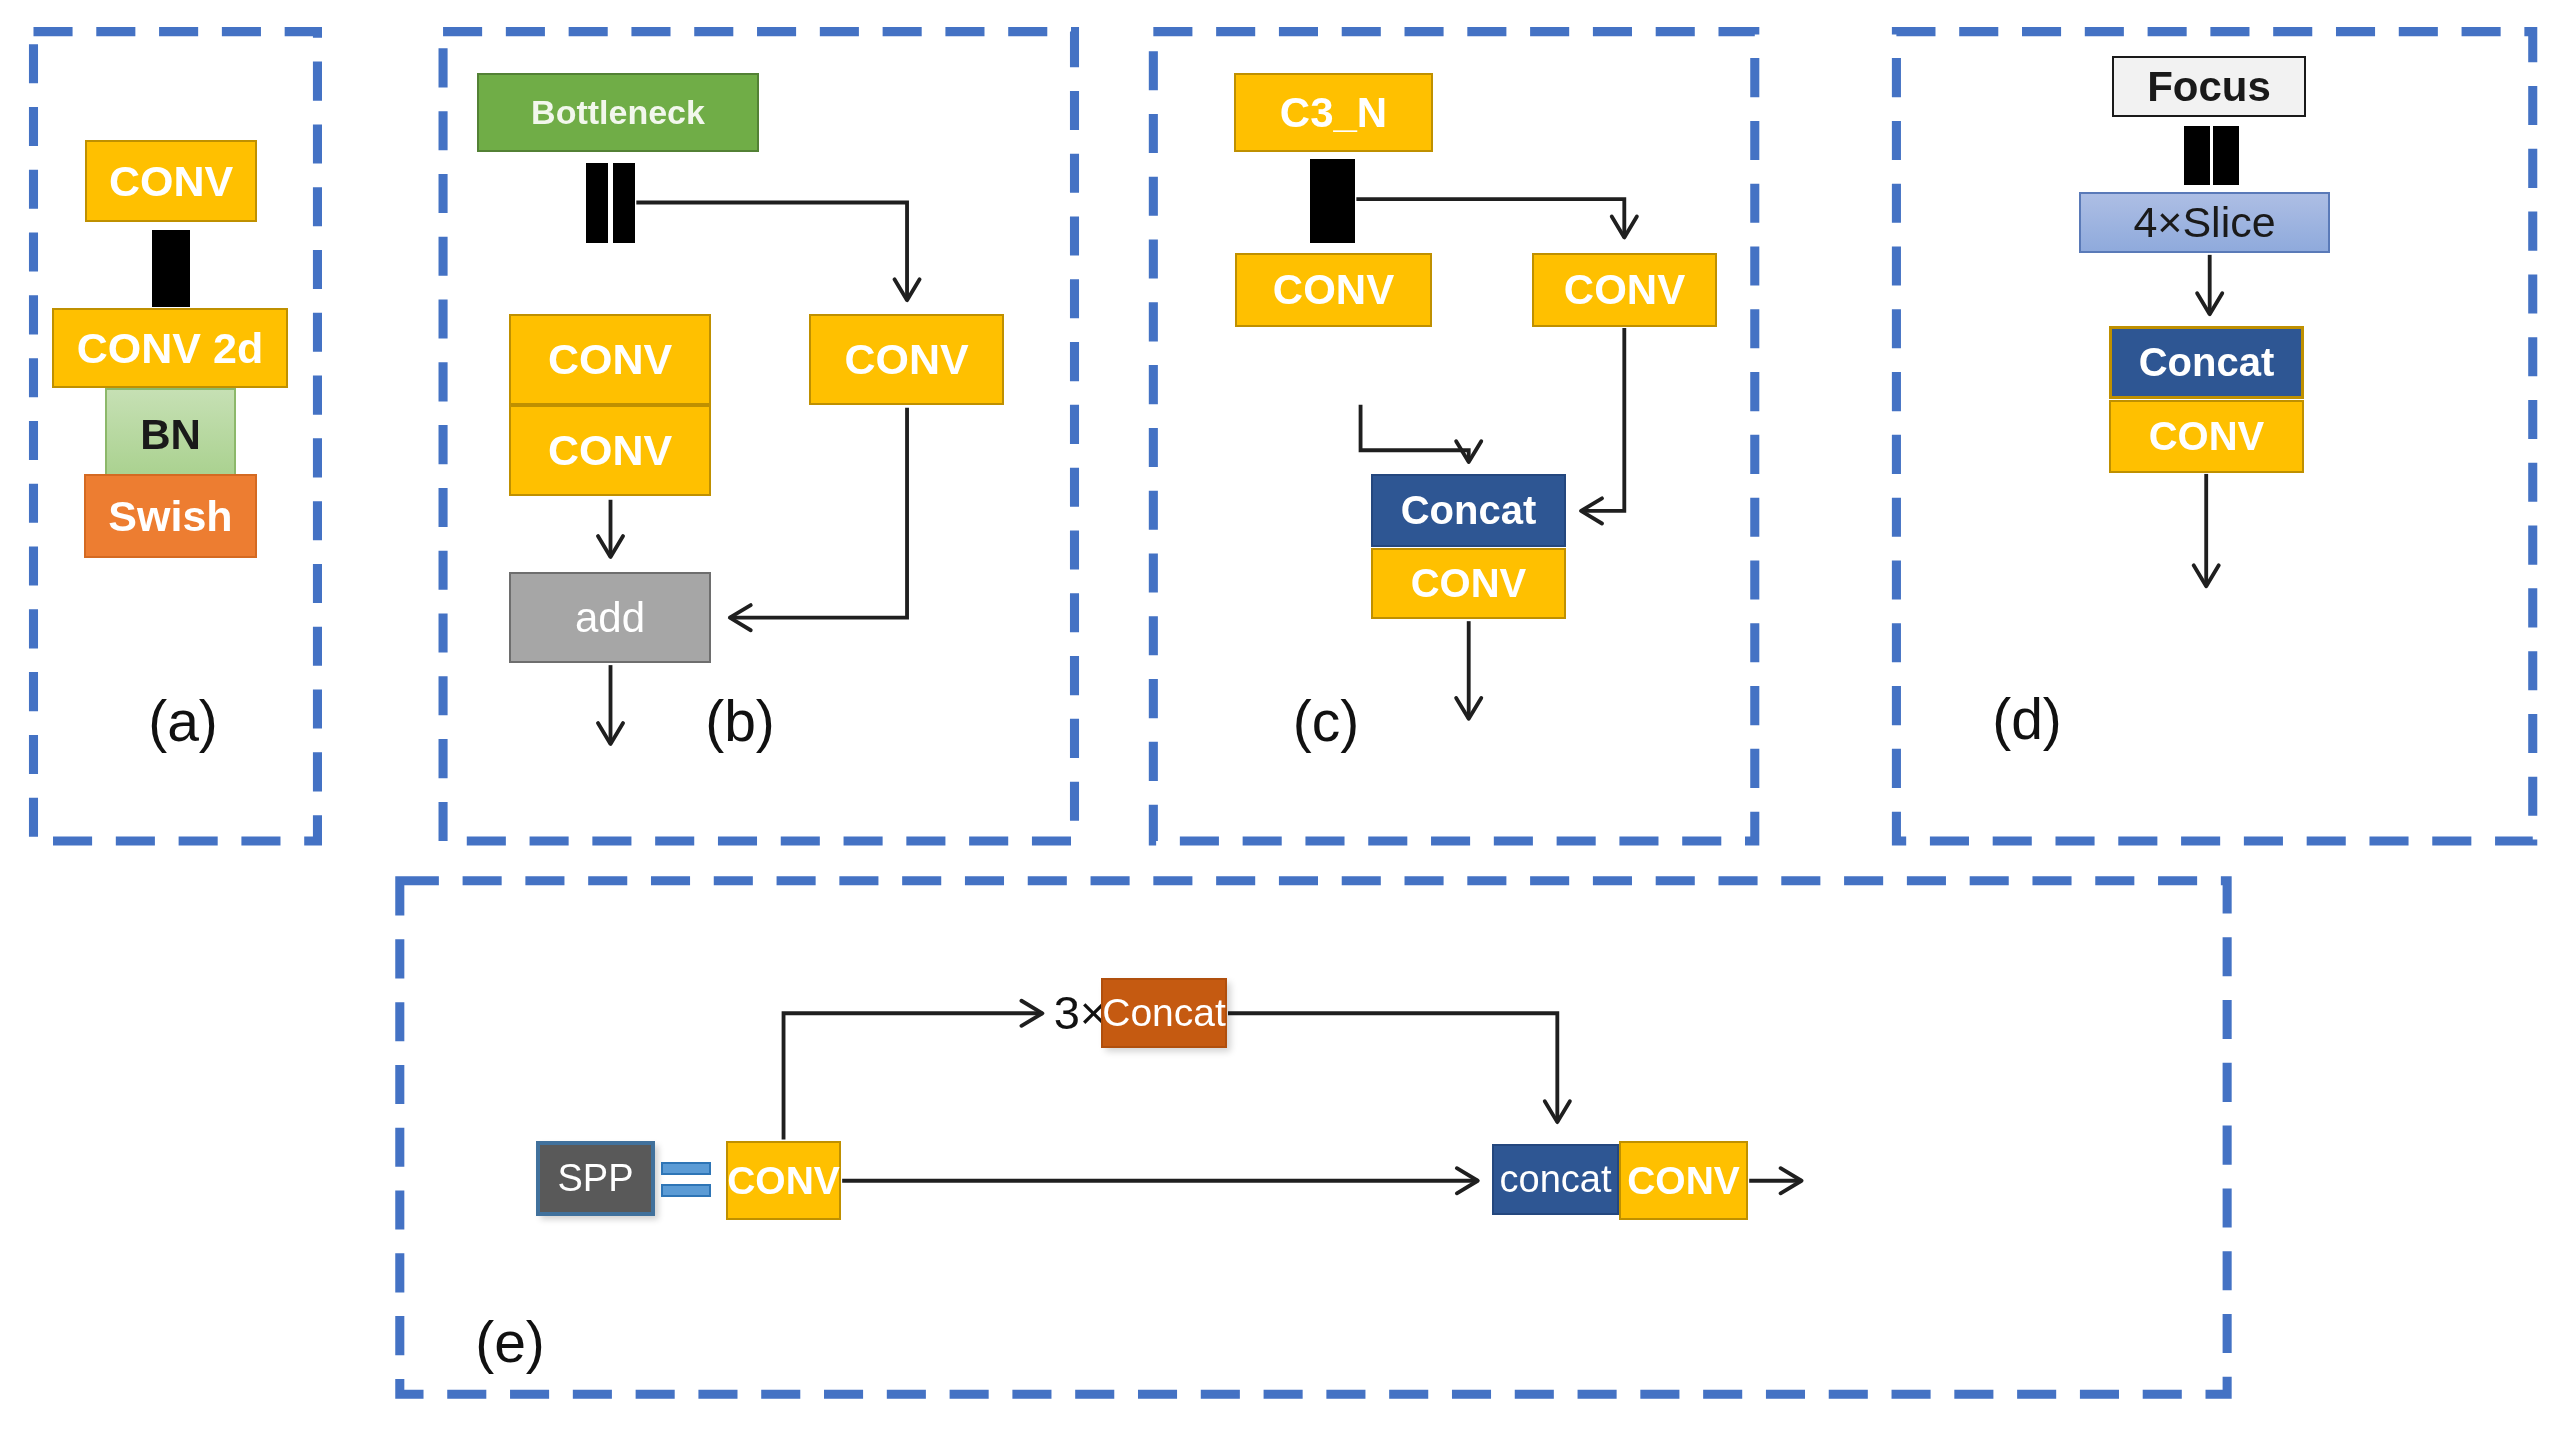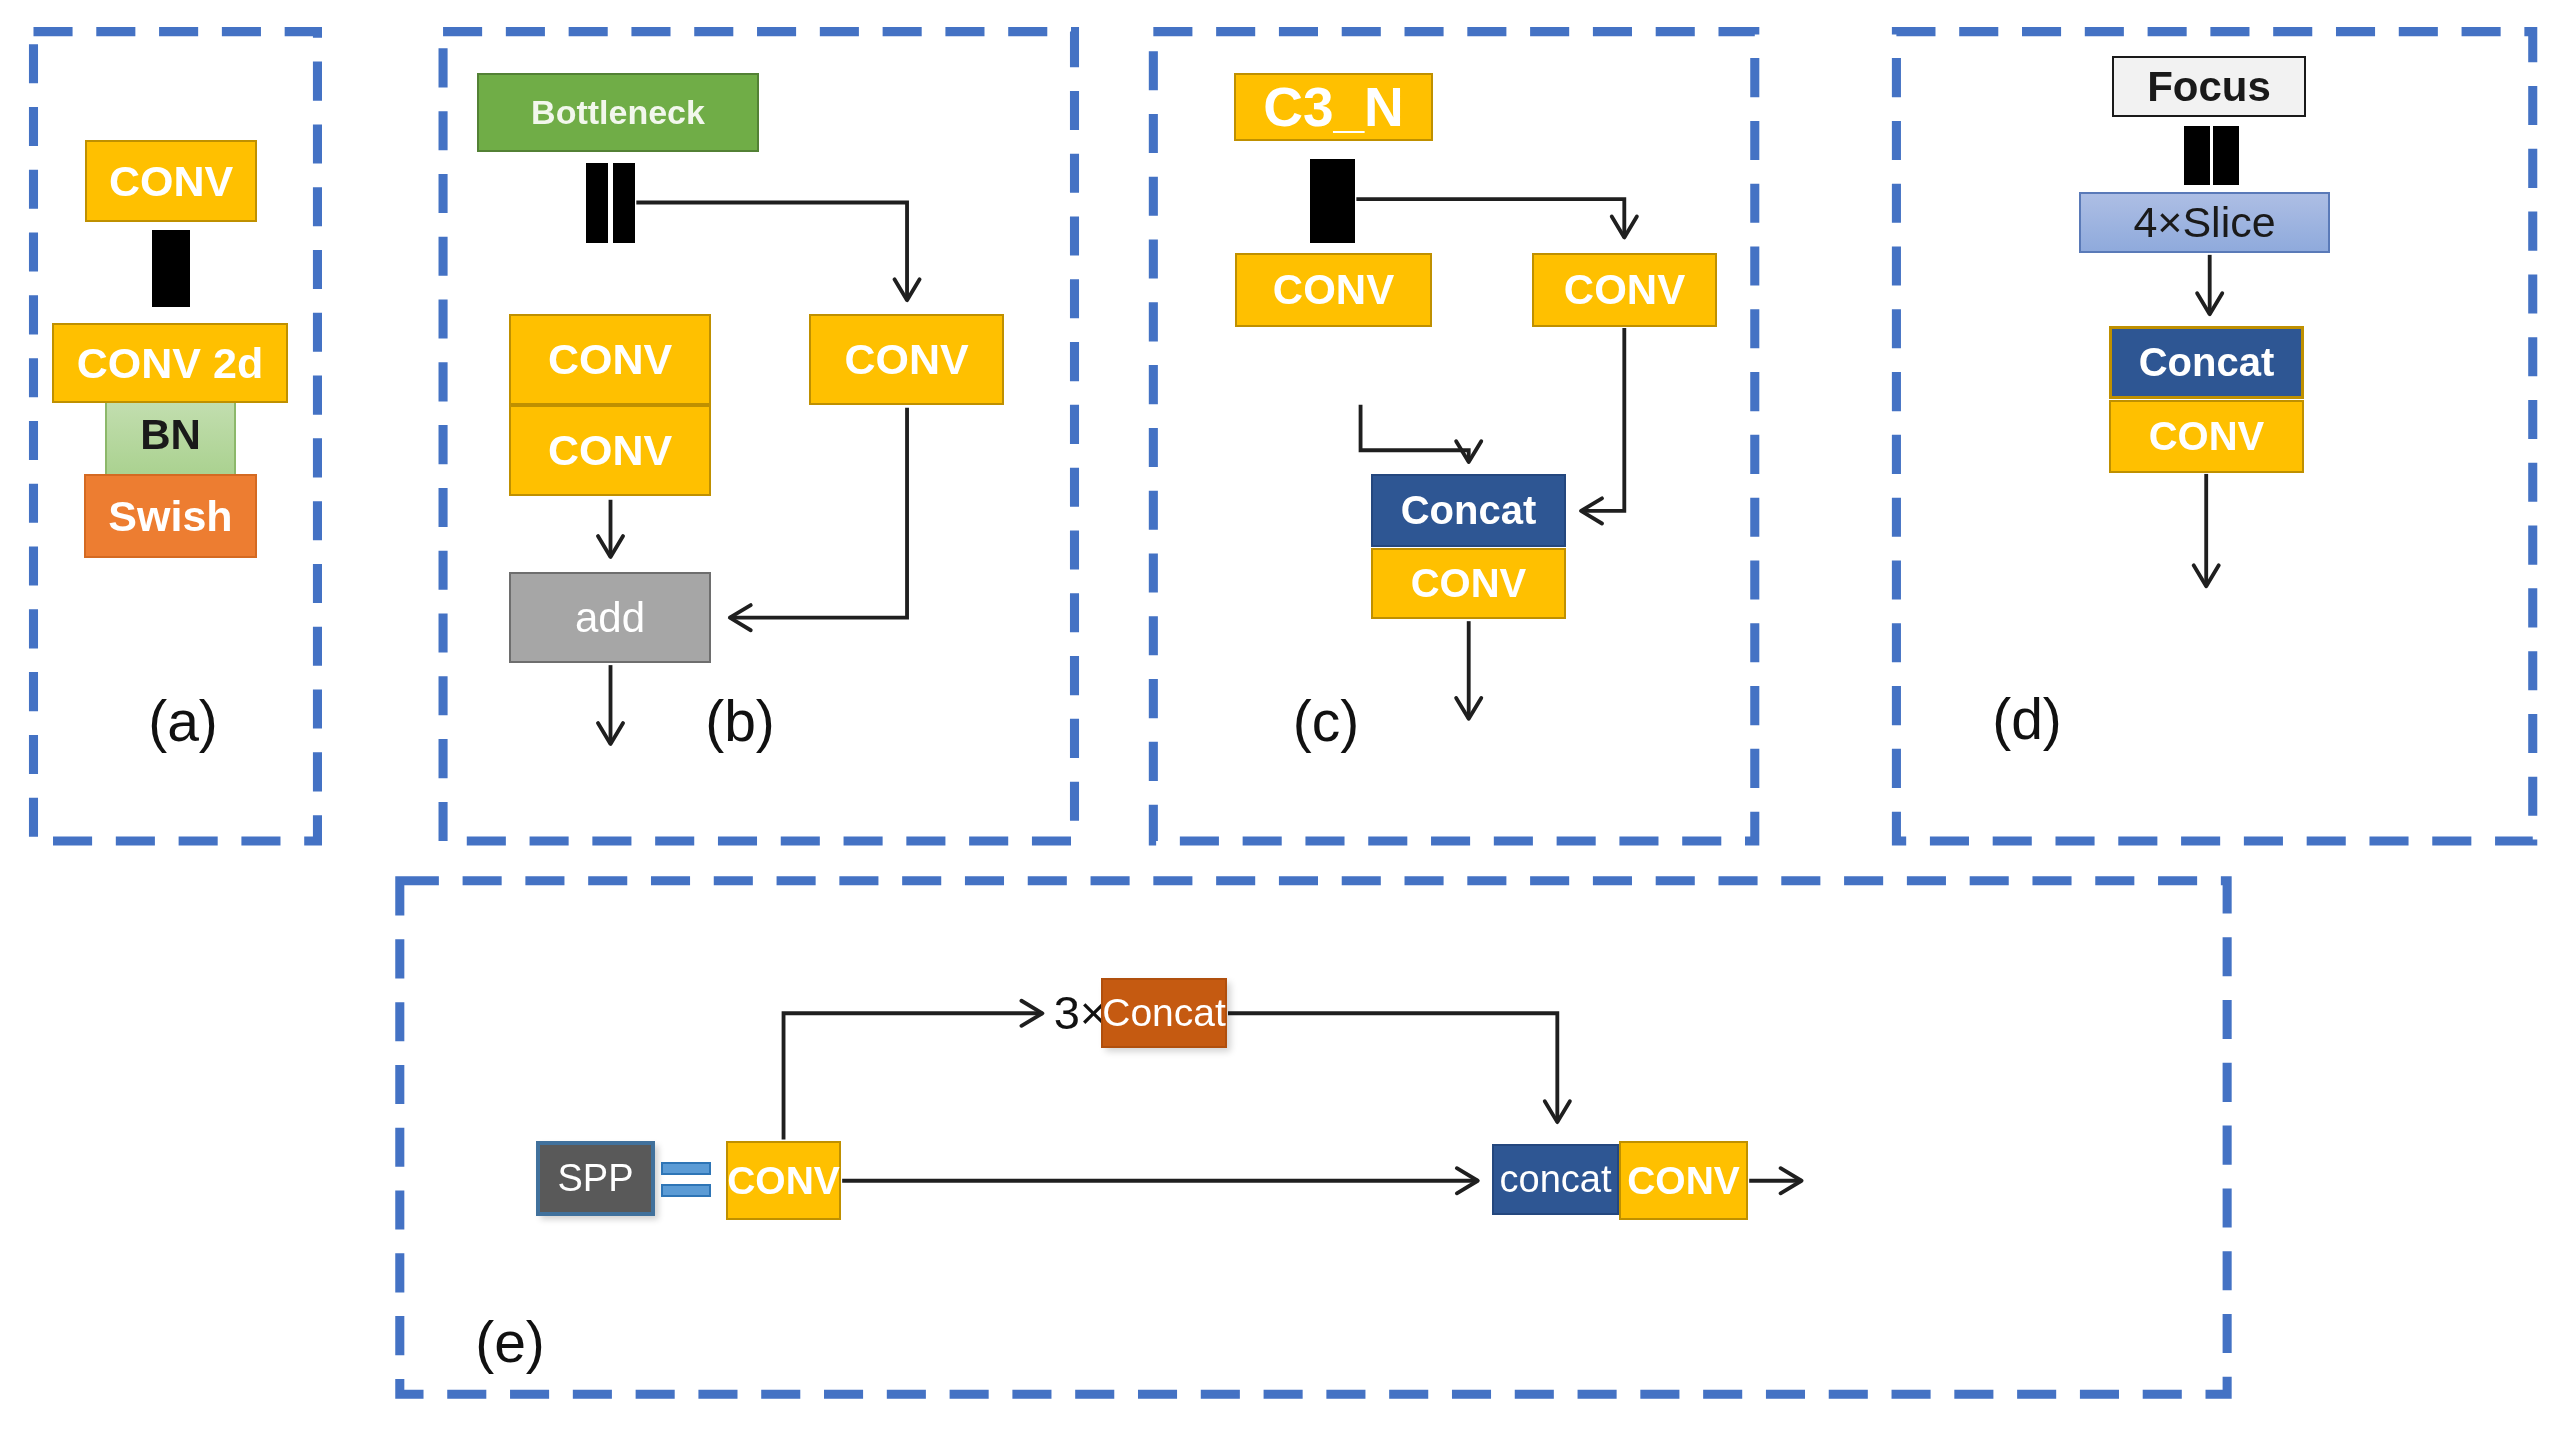"C3_N" div.box { font-size: 55px -> 42px; height: 68px -> 79px }
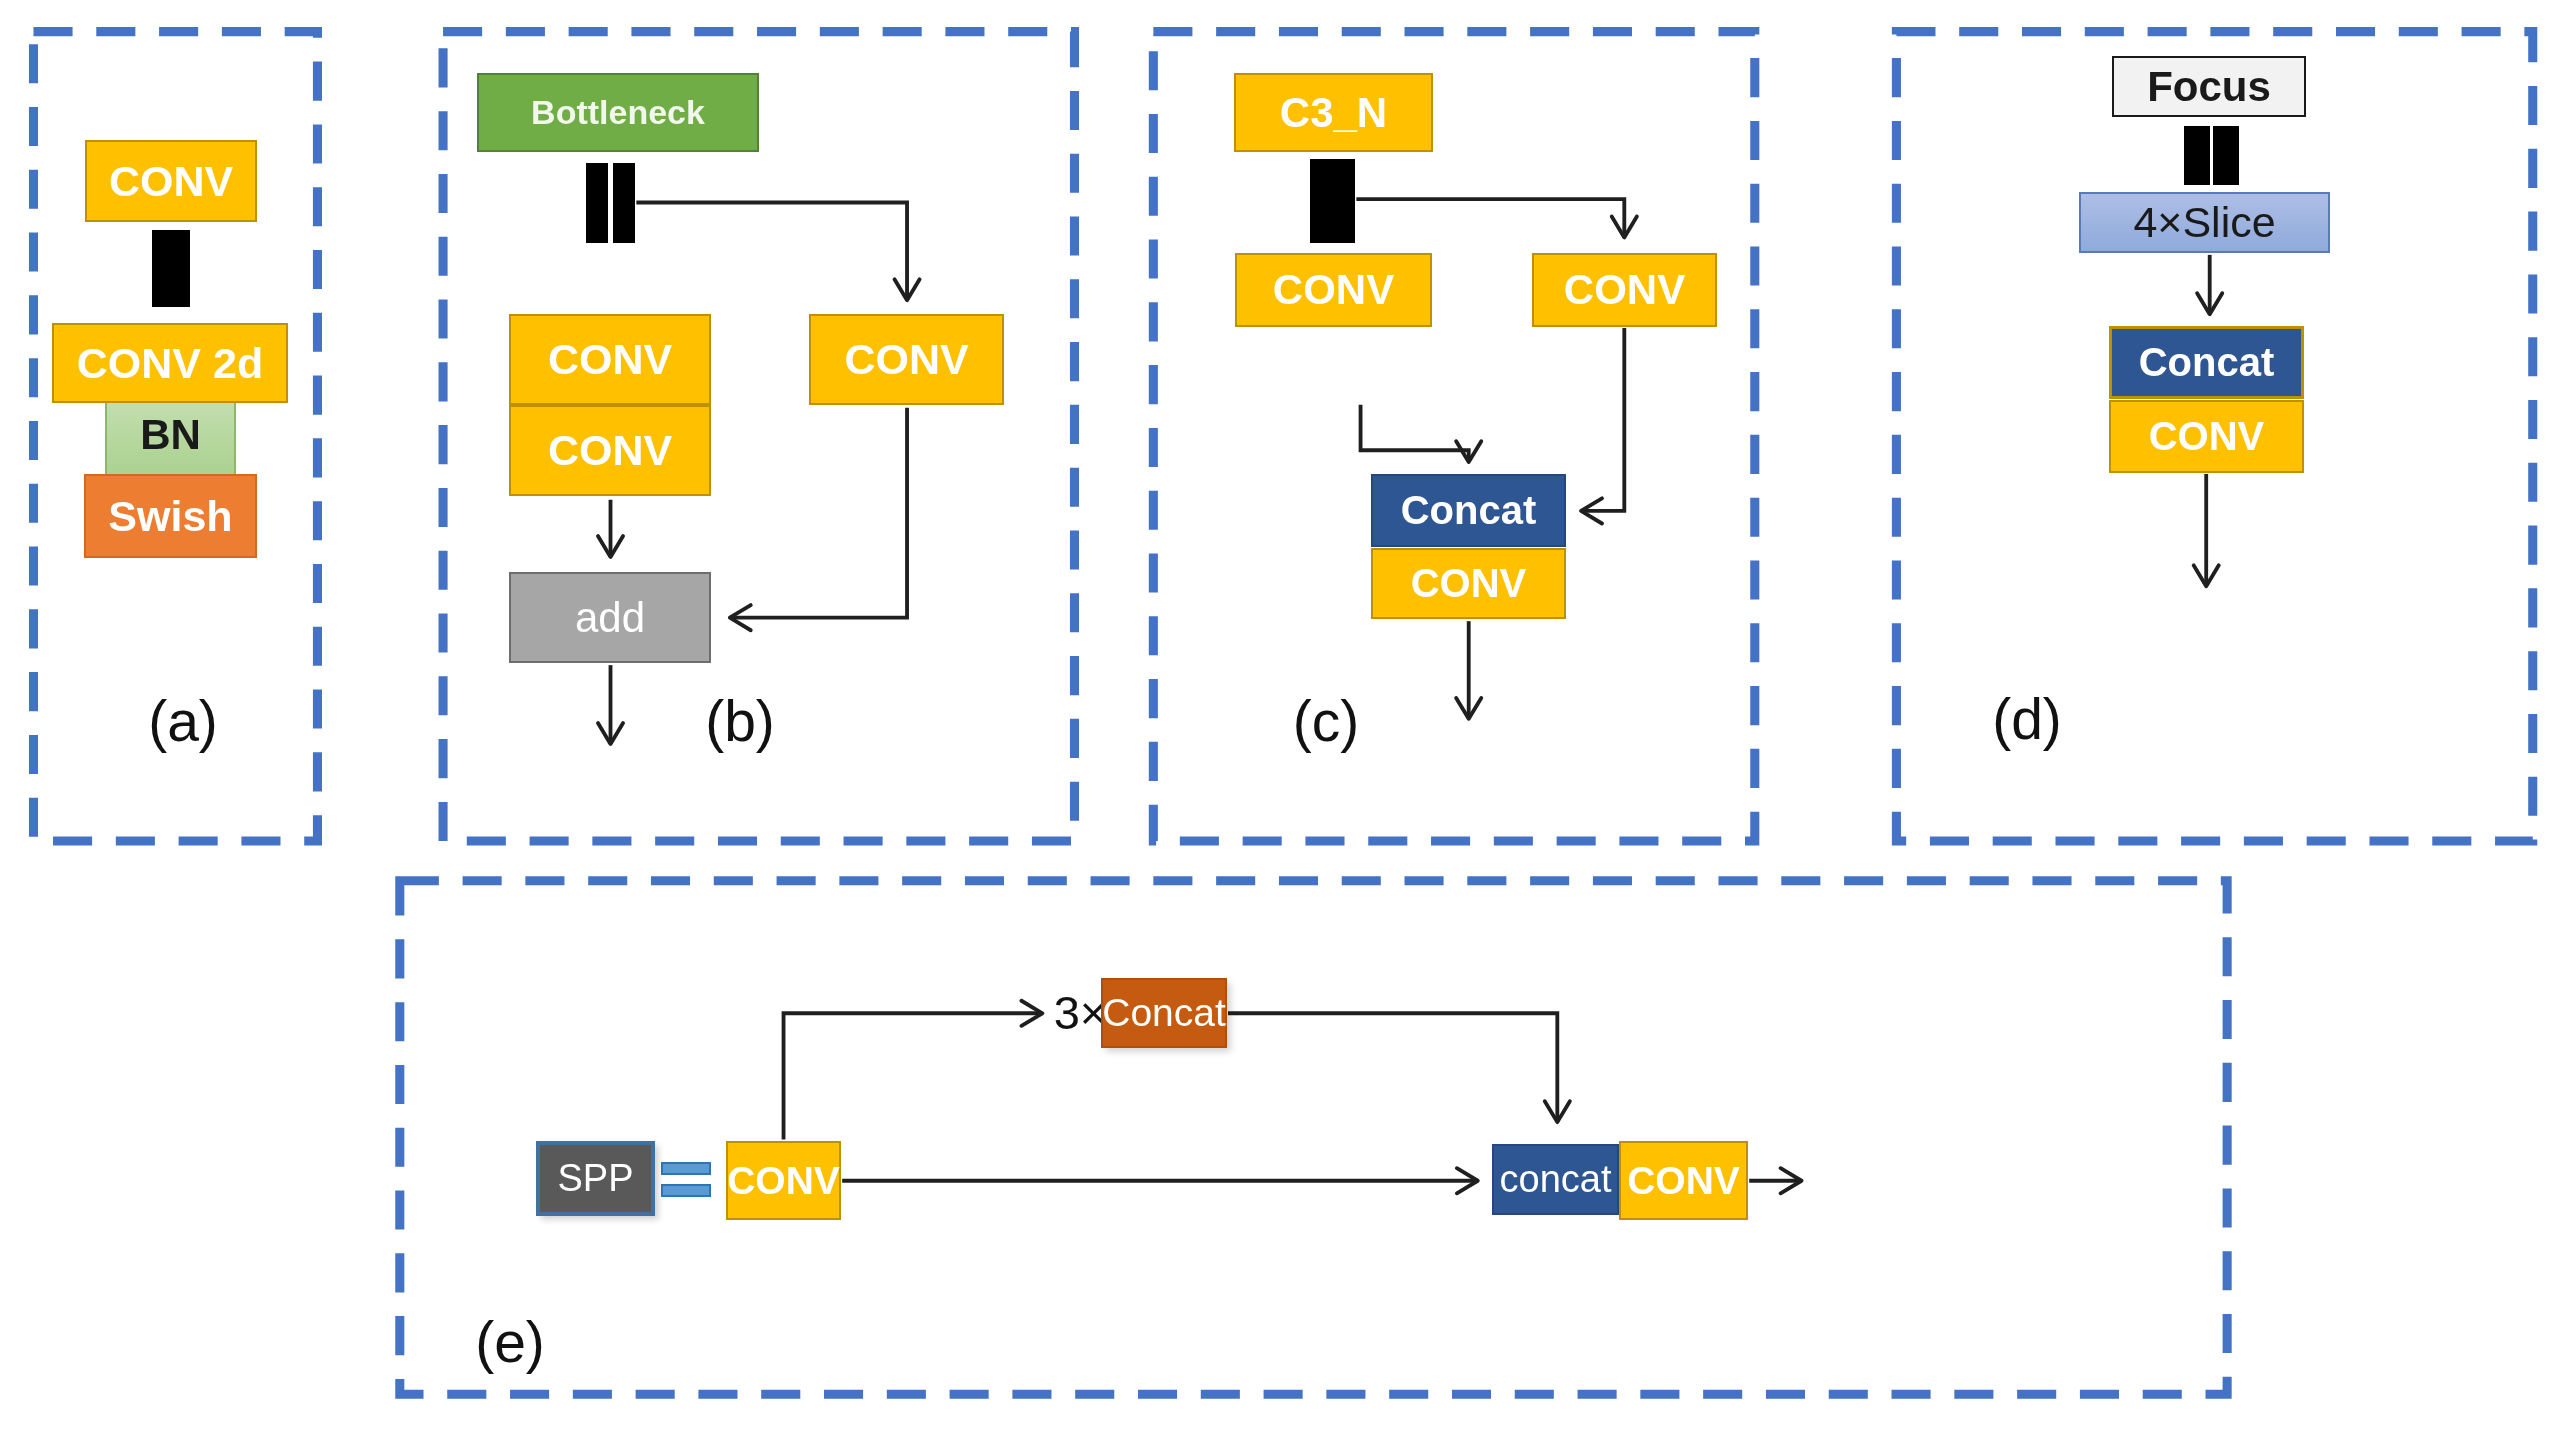"CONV 2d" div.box { top: 323px -> 308px }
